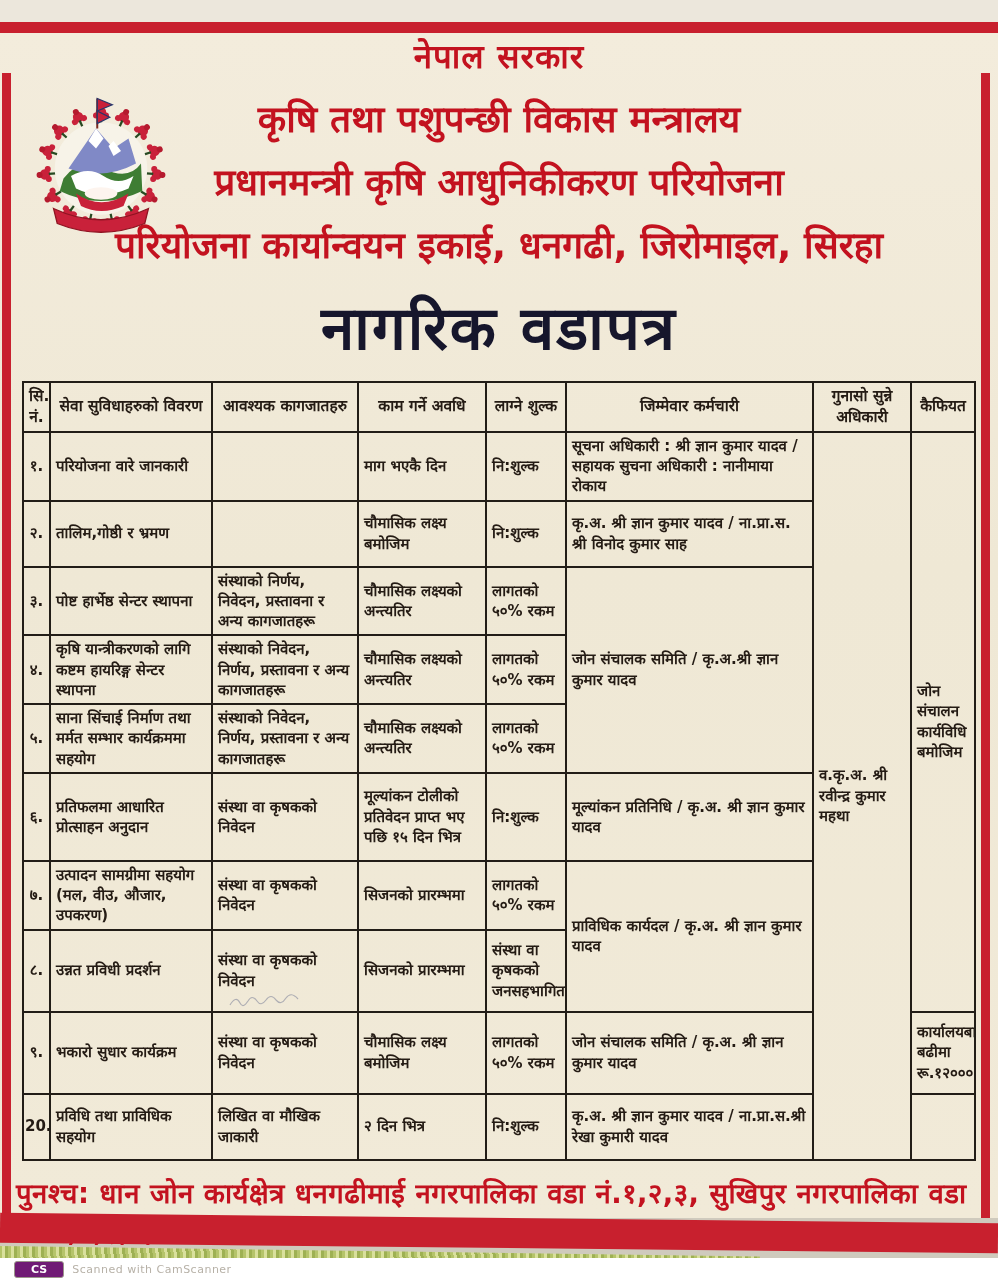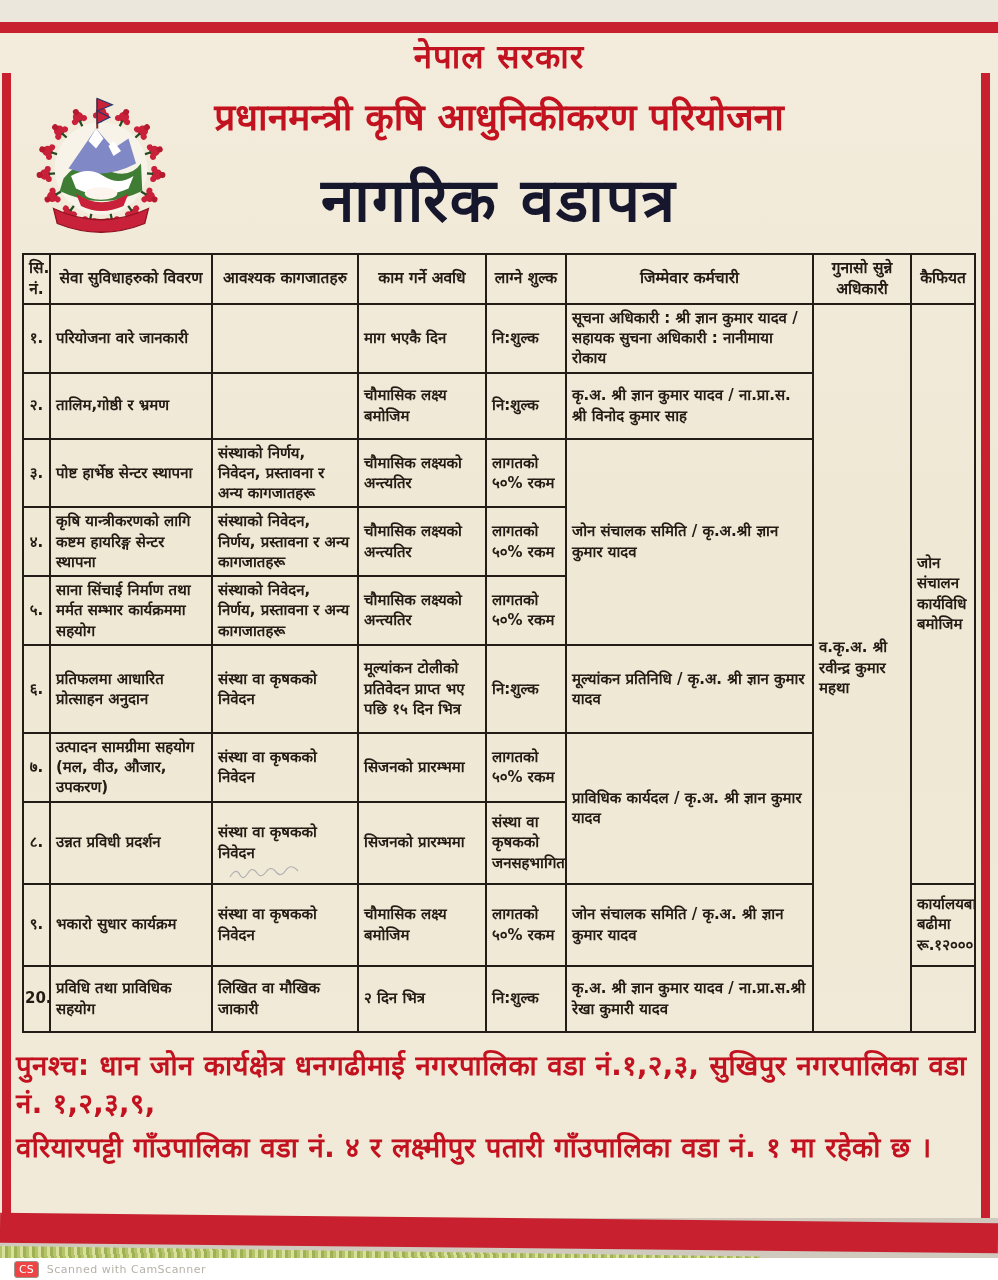"कृषि तथा पशुपन्छी विकास मन्त्रालय" div.l2 { html: none -> <div>कृषि तथा पशुपन्छी विकास मन्त्रालय</div> }
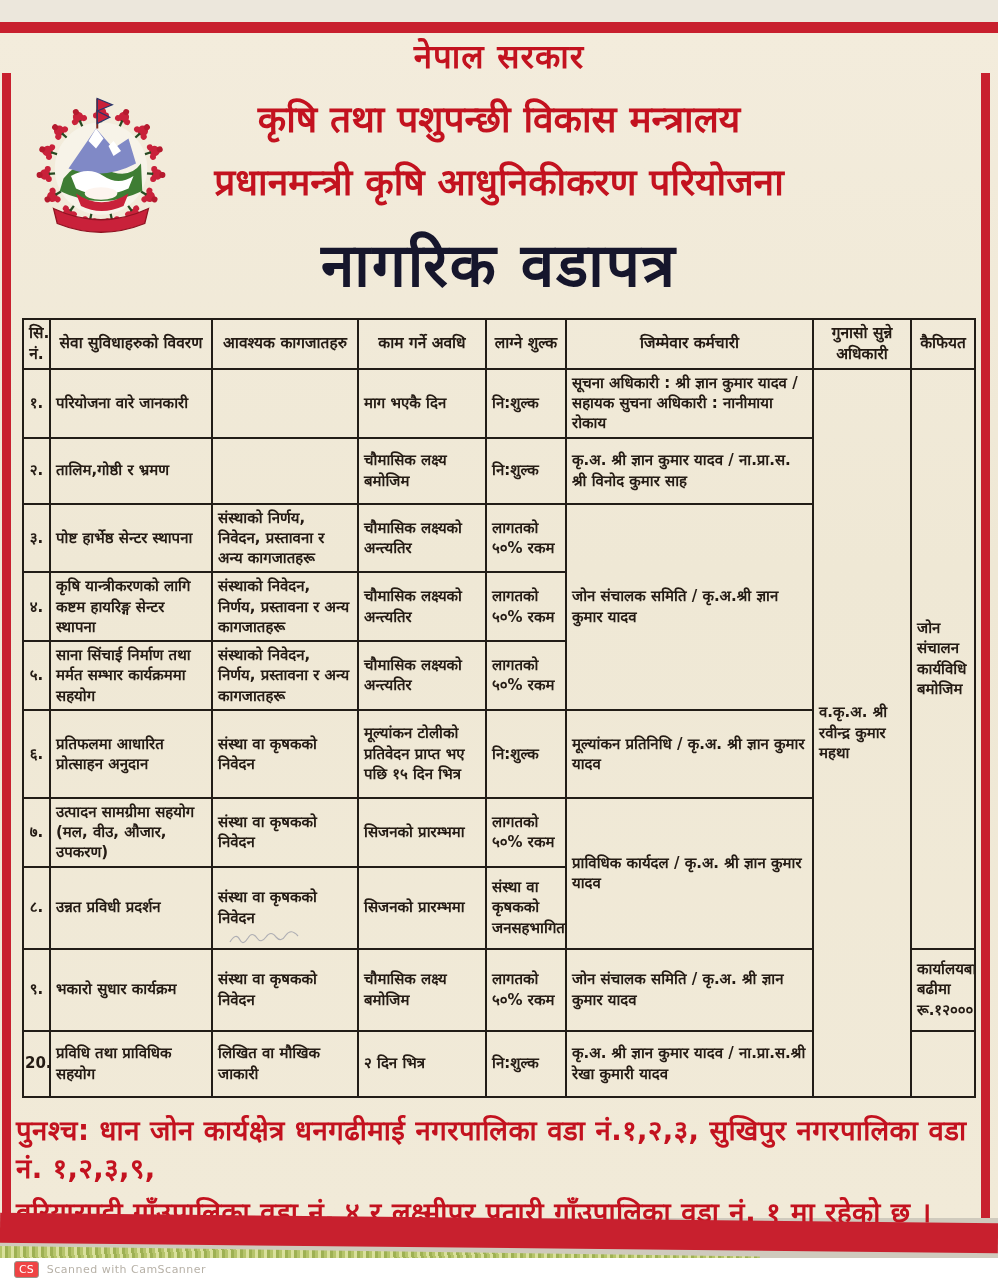"परियोजना कार्यान्वयन इकाई, धनगढी," div.l4 { html: none -> <div>परियोजना कार्यान्वयन इकाई, धनगढी, जिरोमाइल, सिरहा</div> }
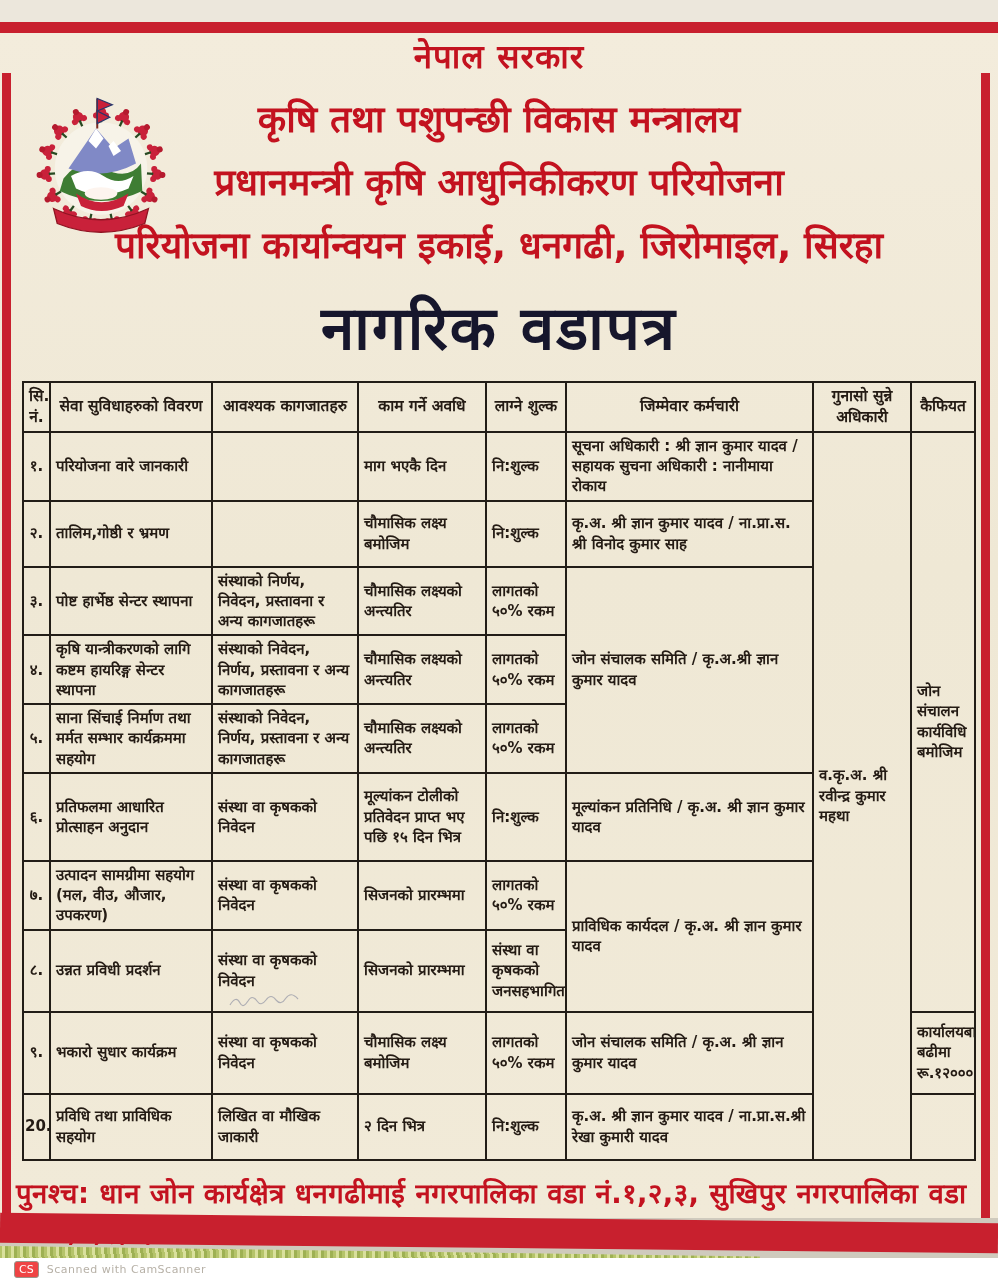"CS" .cs-badge { background: #ef4444 -> #701a75; font-weight: normal -> bold; padding: 1px 4px -> 1px 16px }
